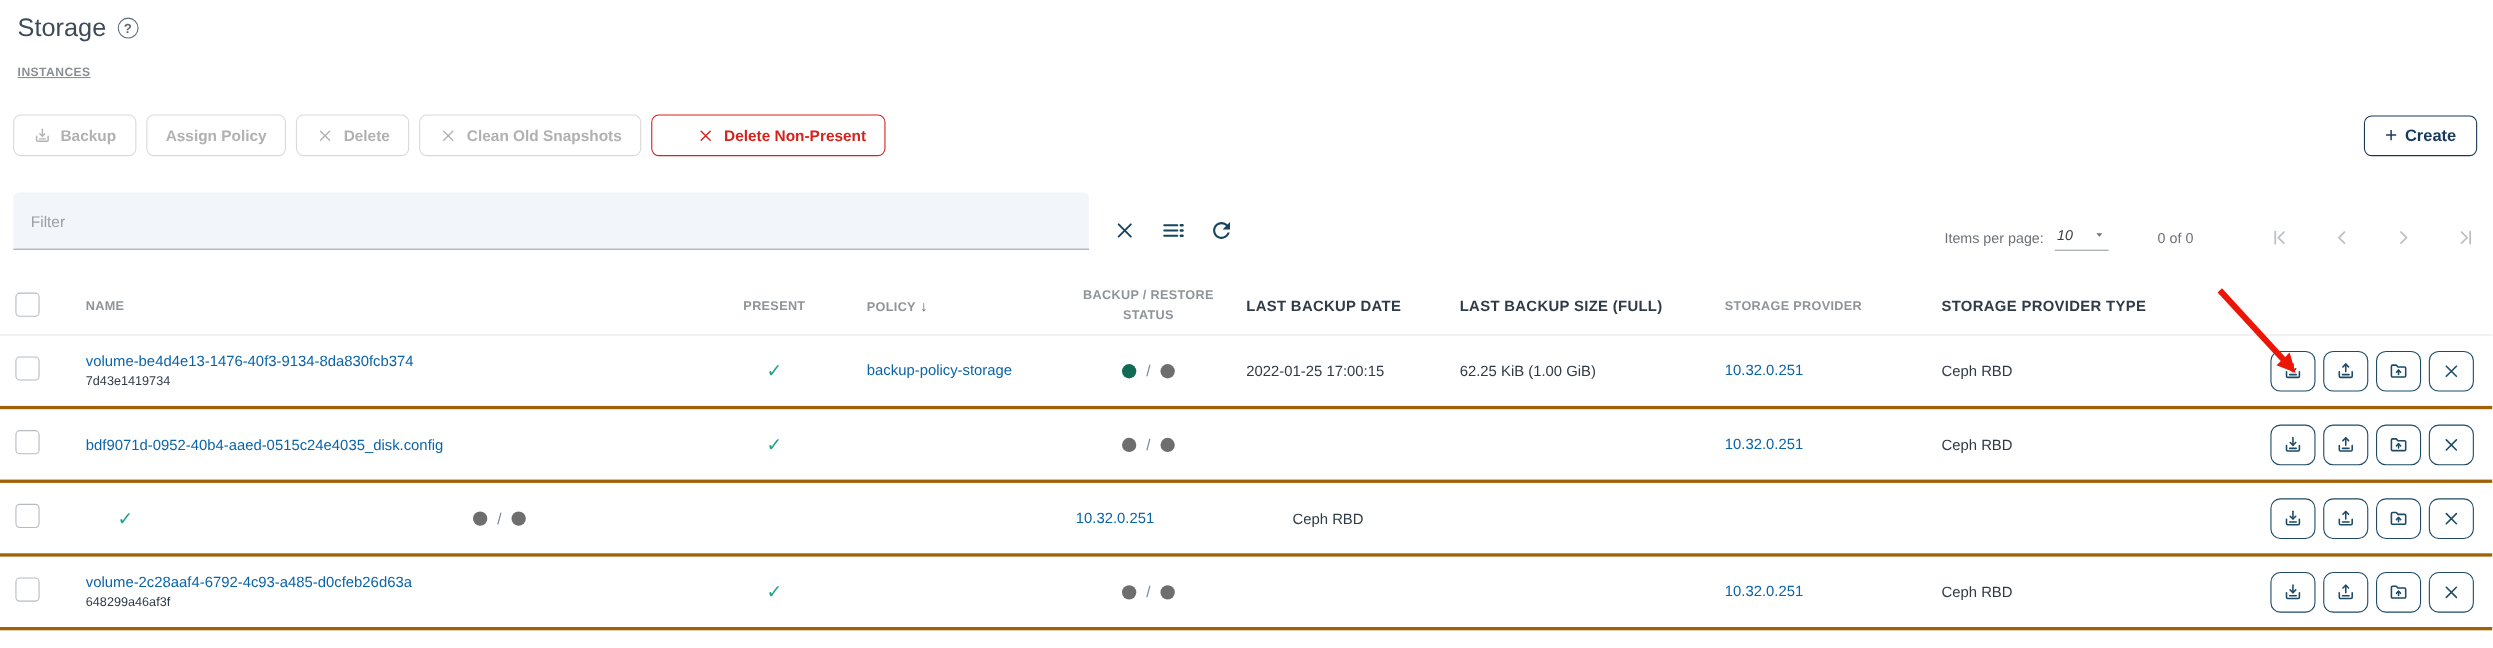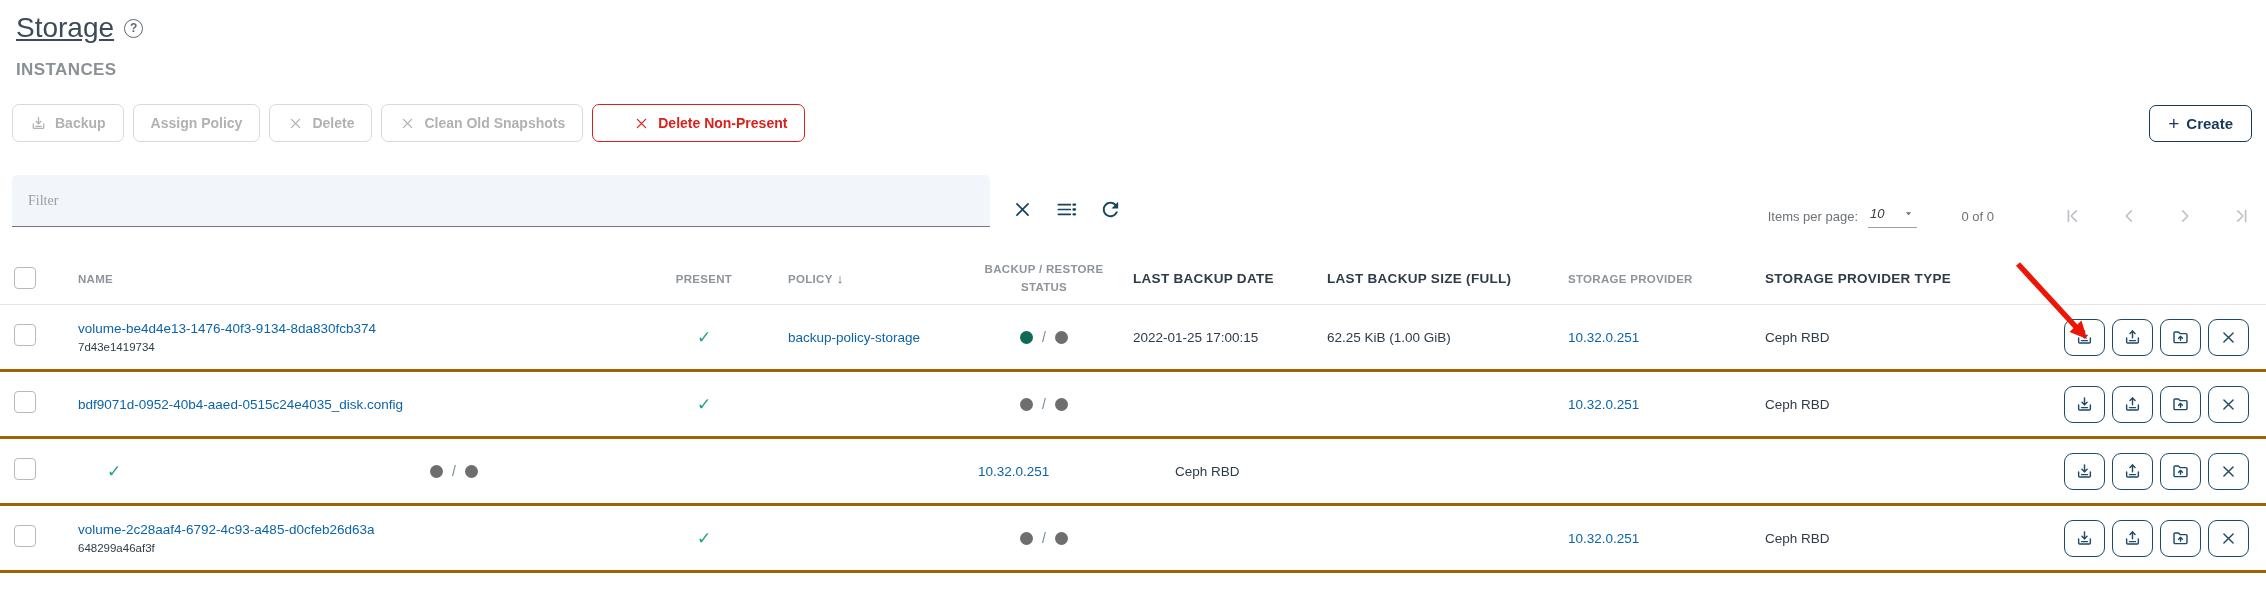"Storage" .title-row h1 { font-size: 28px -> 23px; text-decoration: underline -> none }
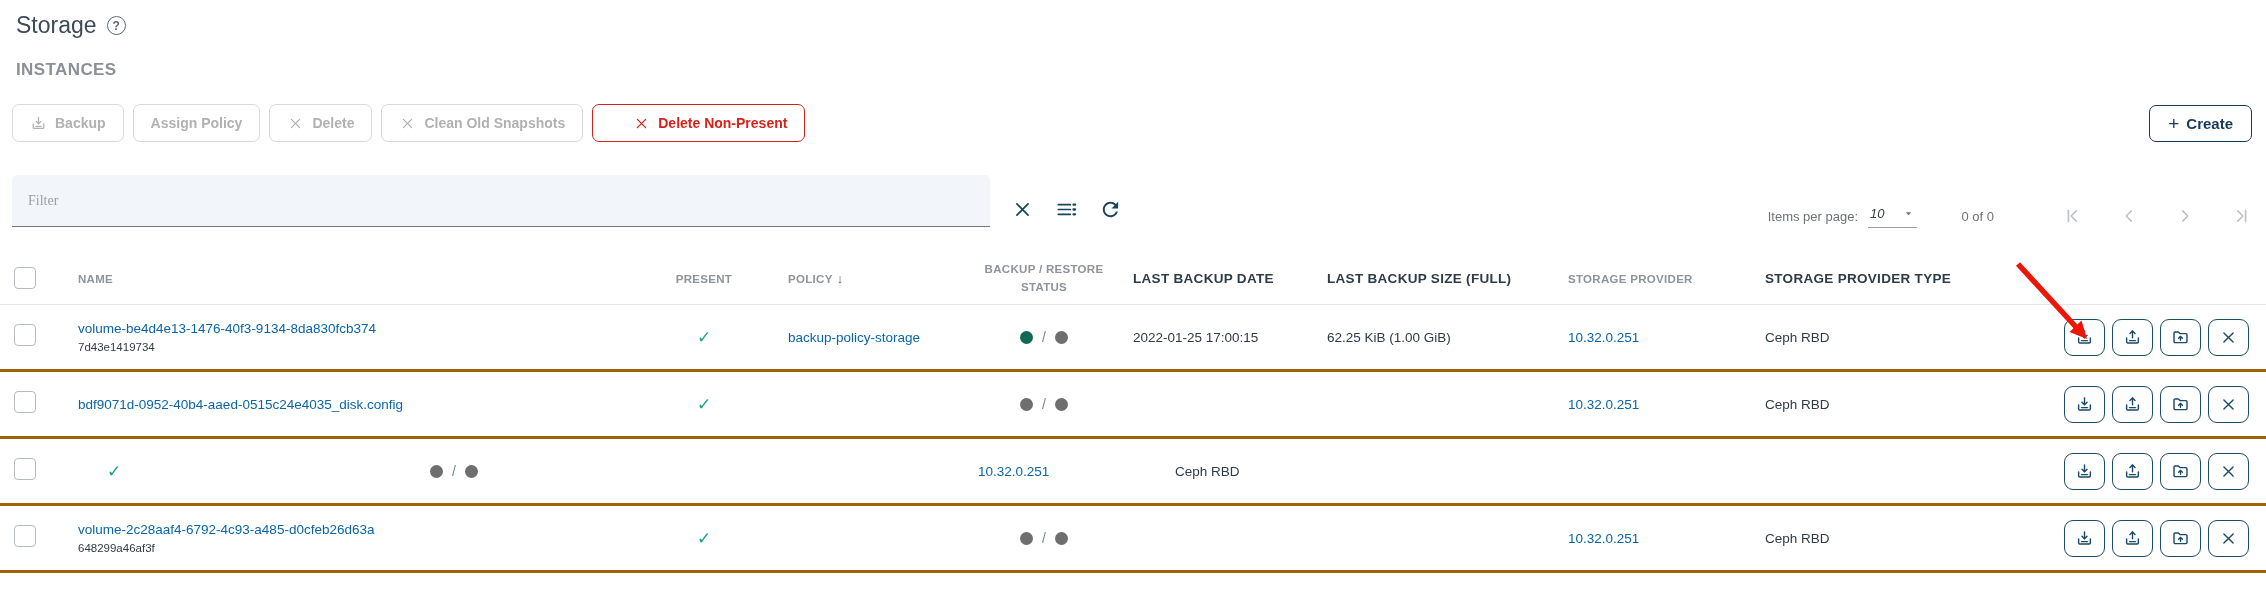"INSTANCES" .section-label { font-size: 17px -> 11px; text-decoration: none -> underline }
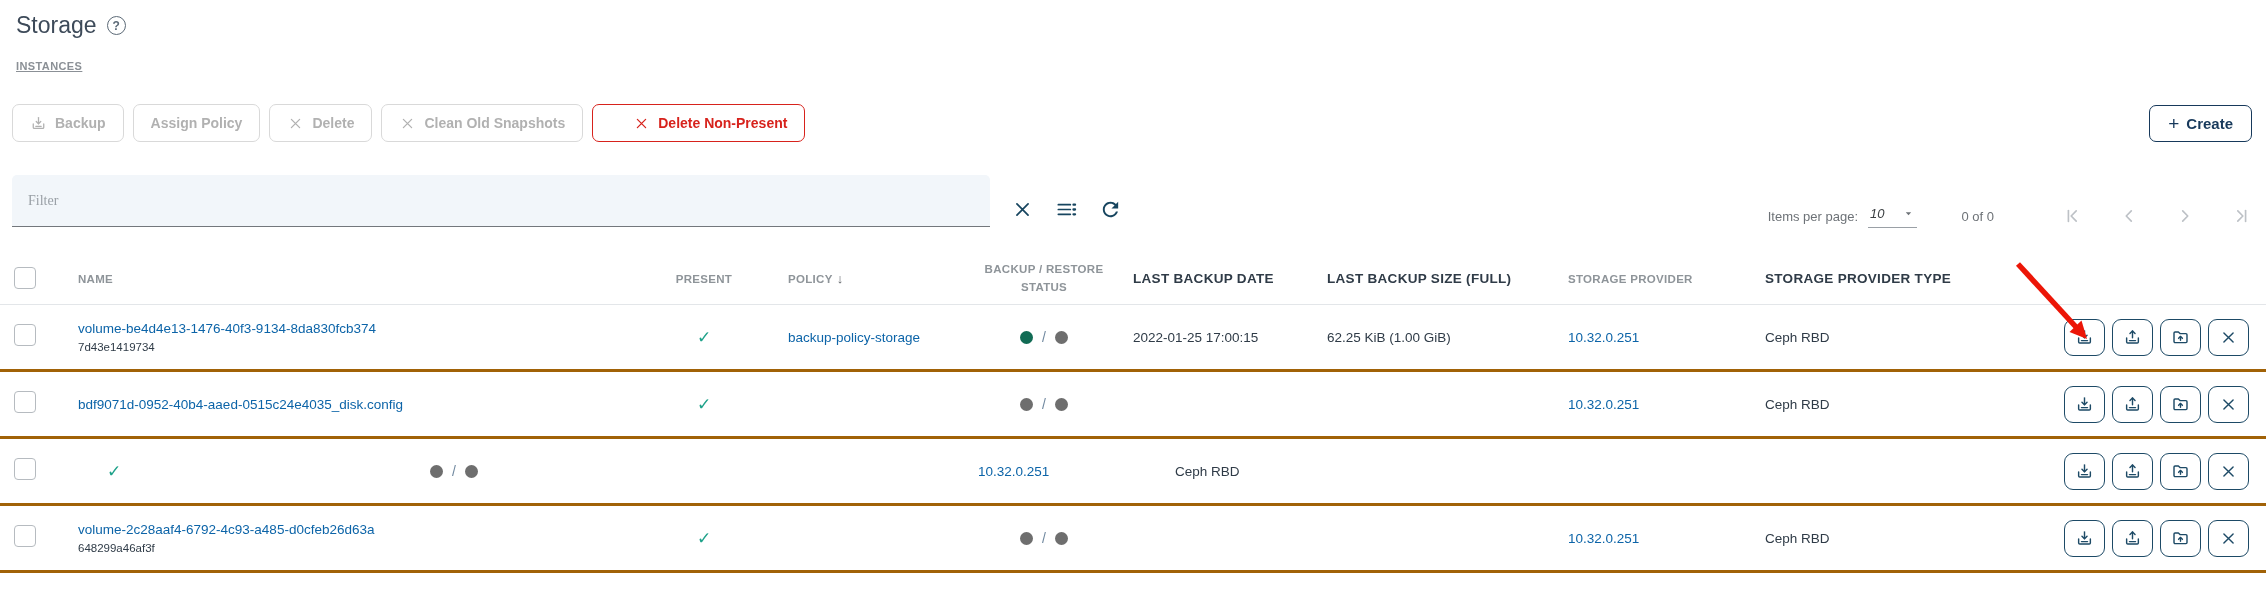"Filter" .filter-field input { font-family: Liberation Serif, serif -> Liberation Sans, sans-serif }
